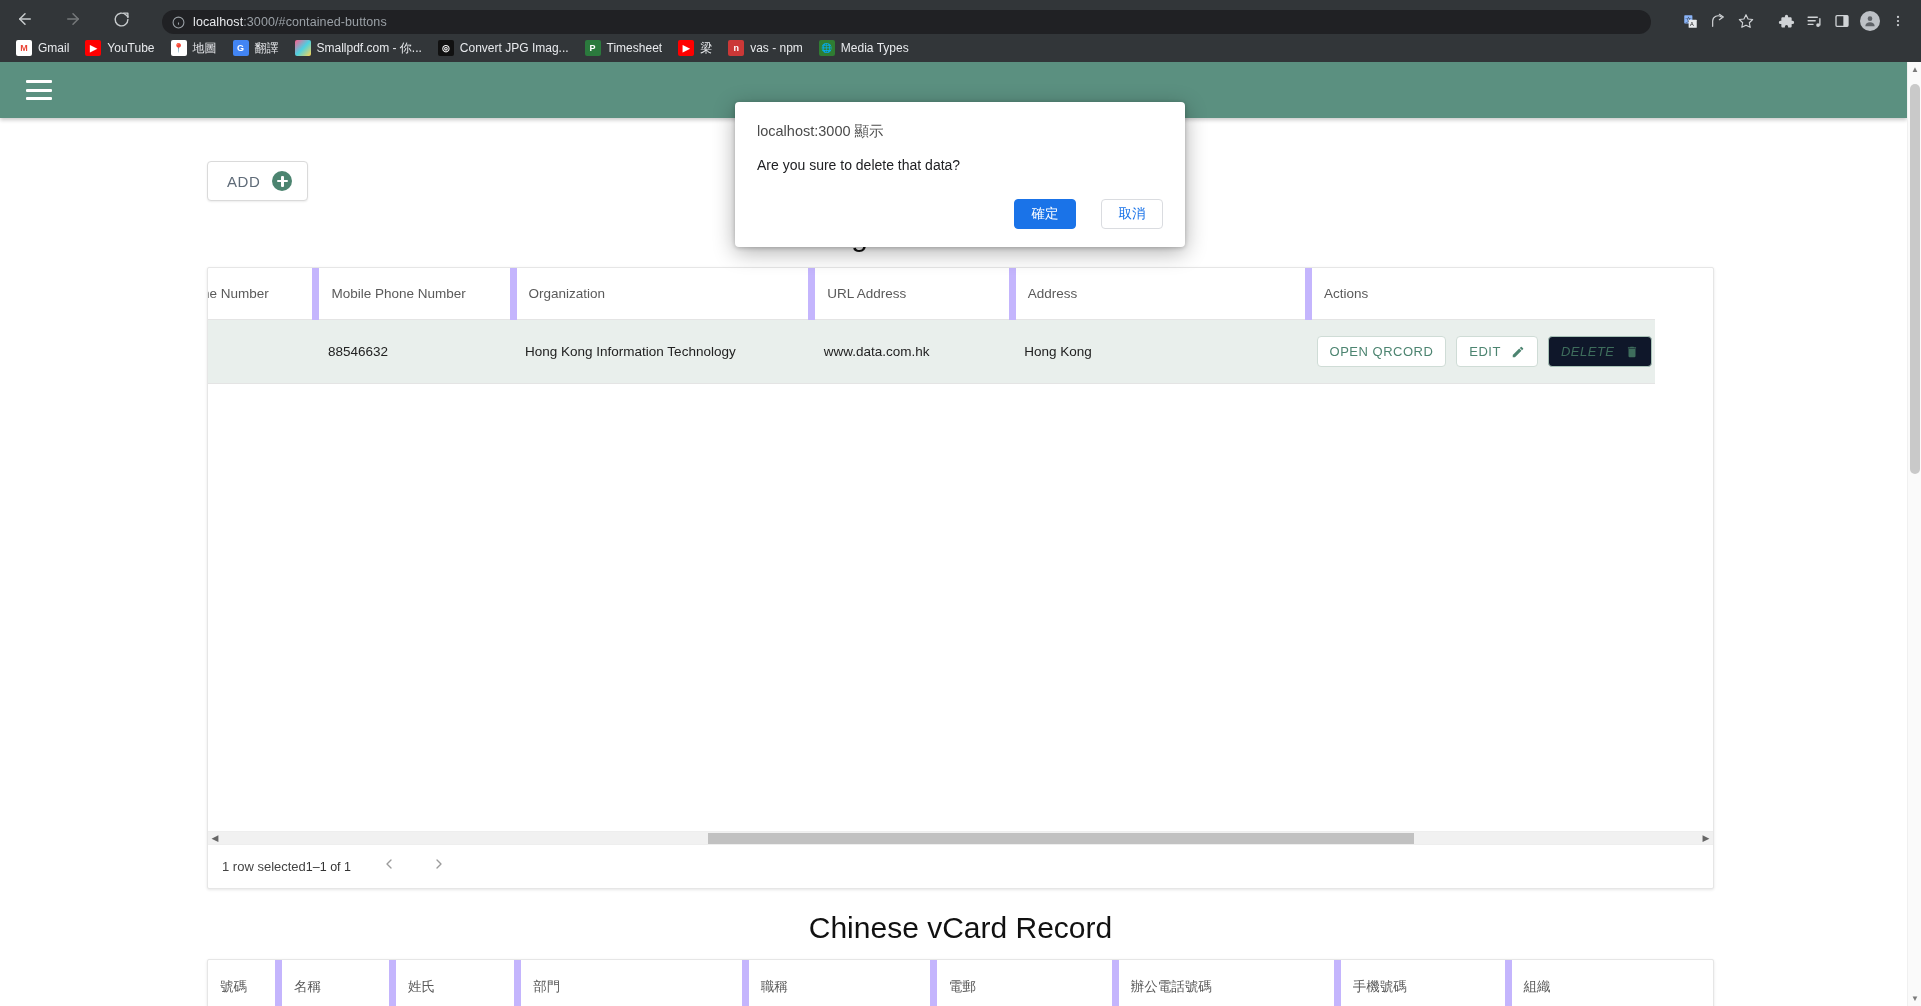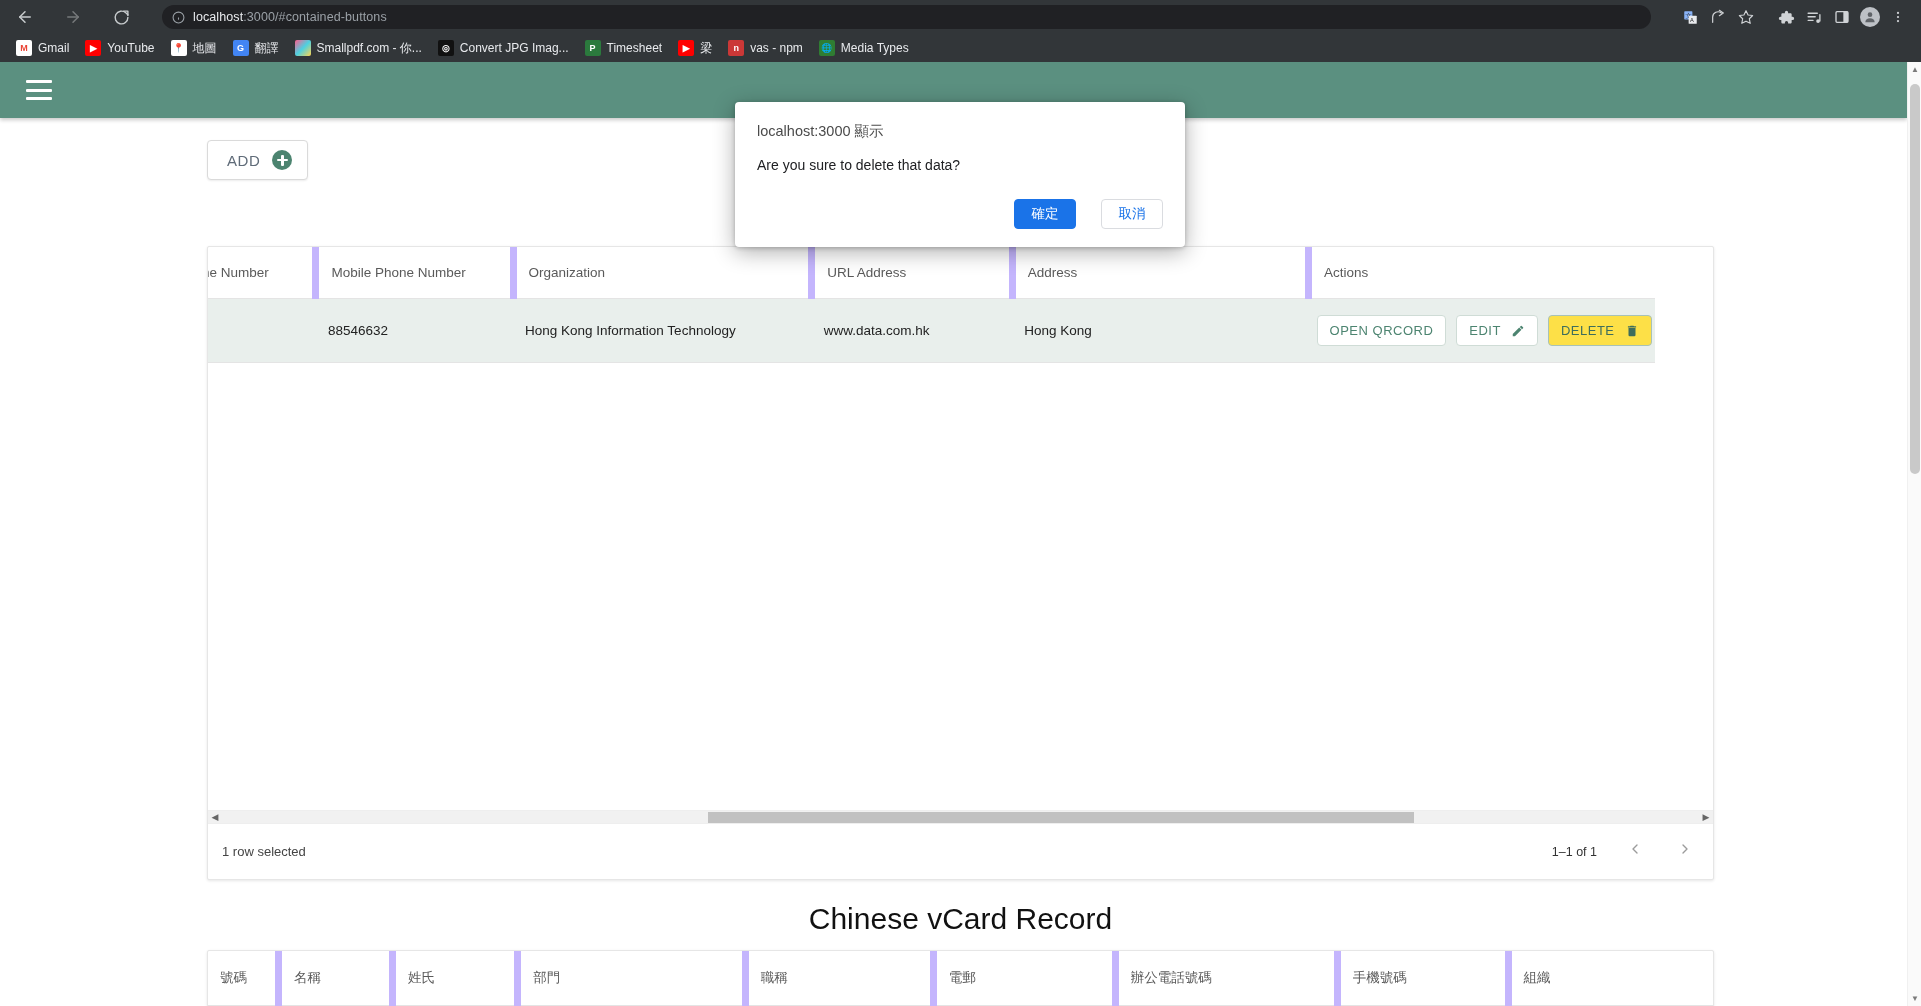"localhost:3000/#contained-buttons" #toolbar { align-items: center -> flex-end }
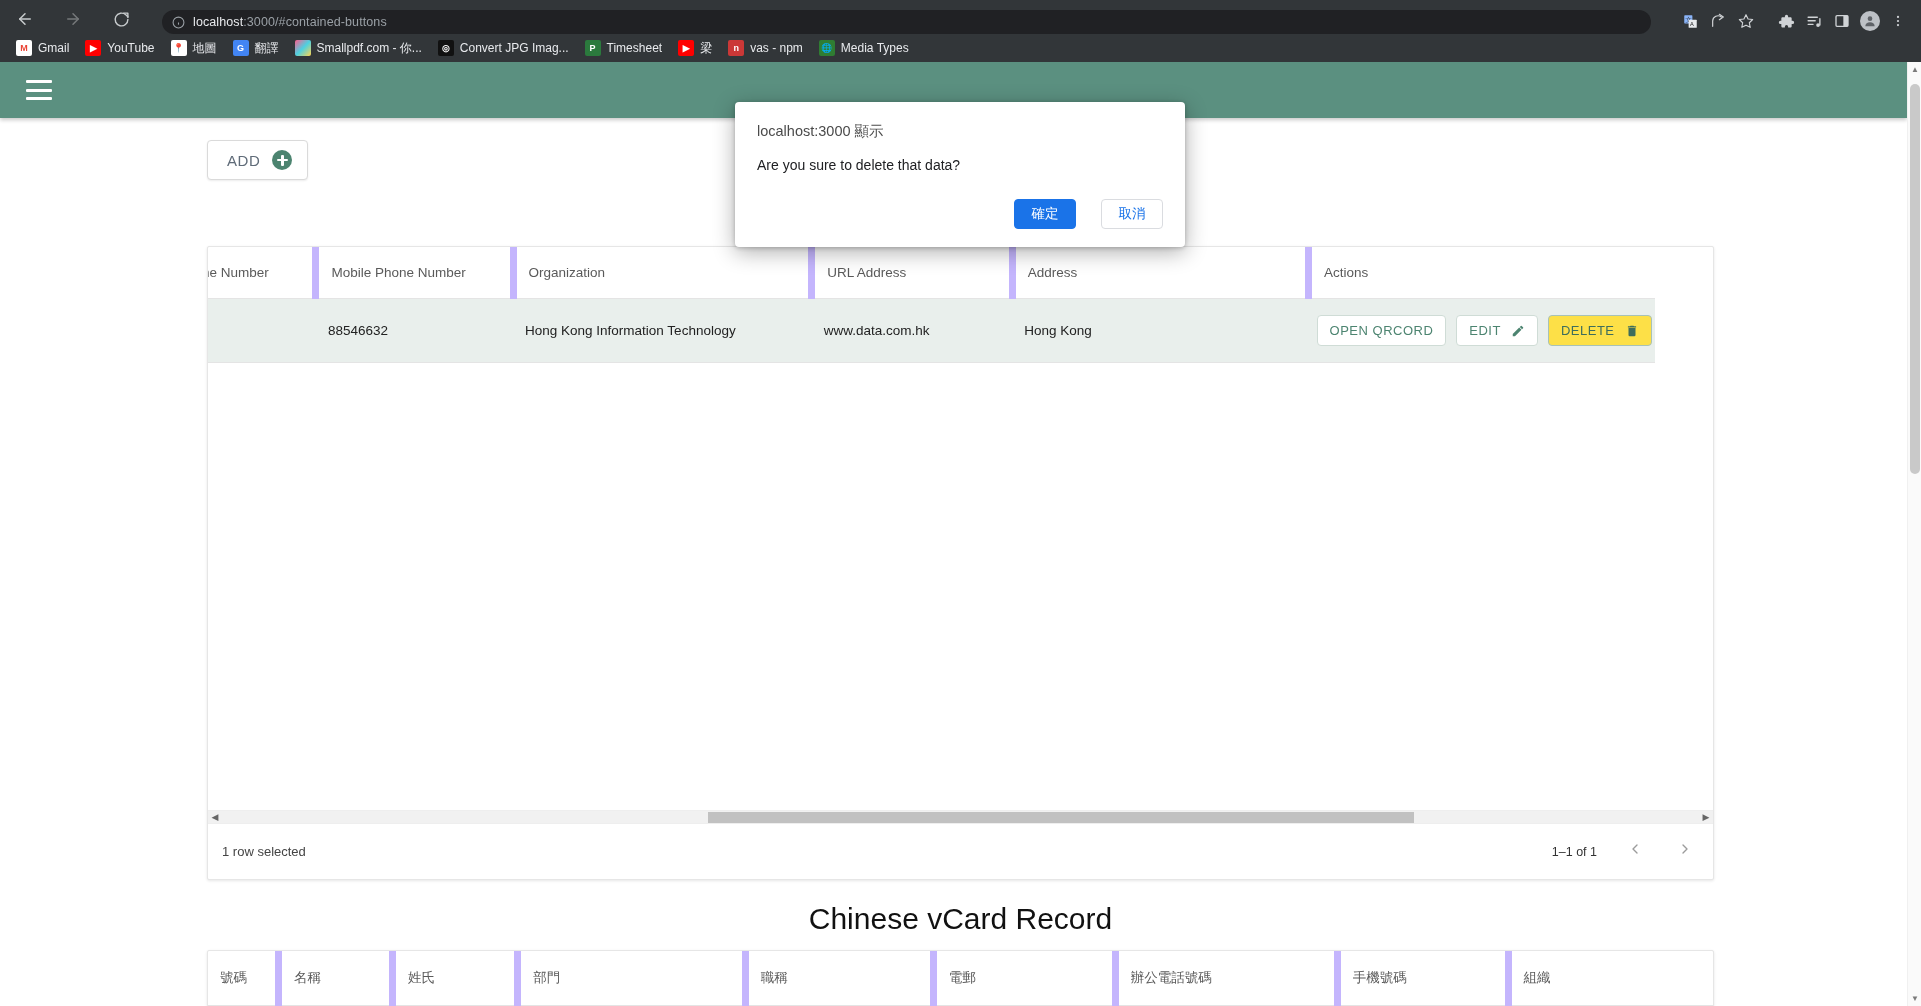"ADD" #add-button { margin-top: none -> 21px }
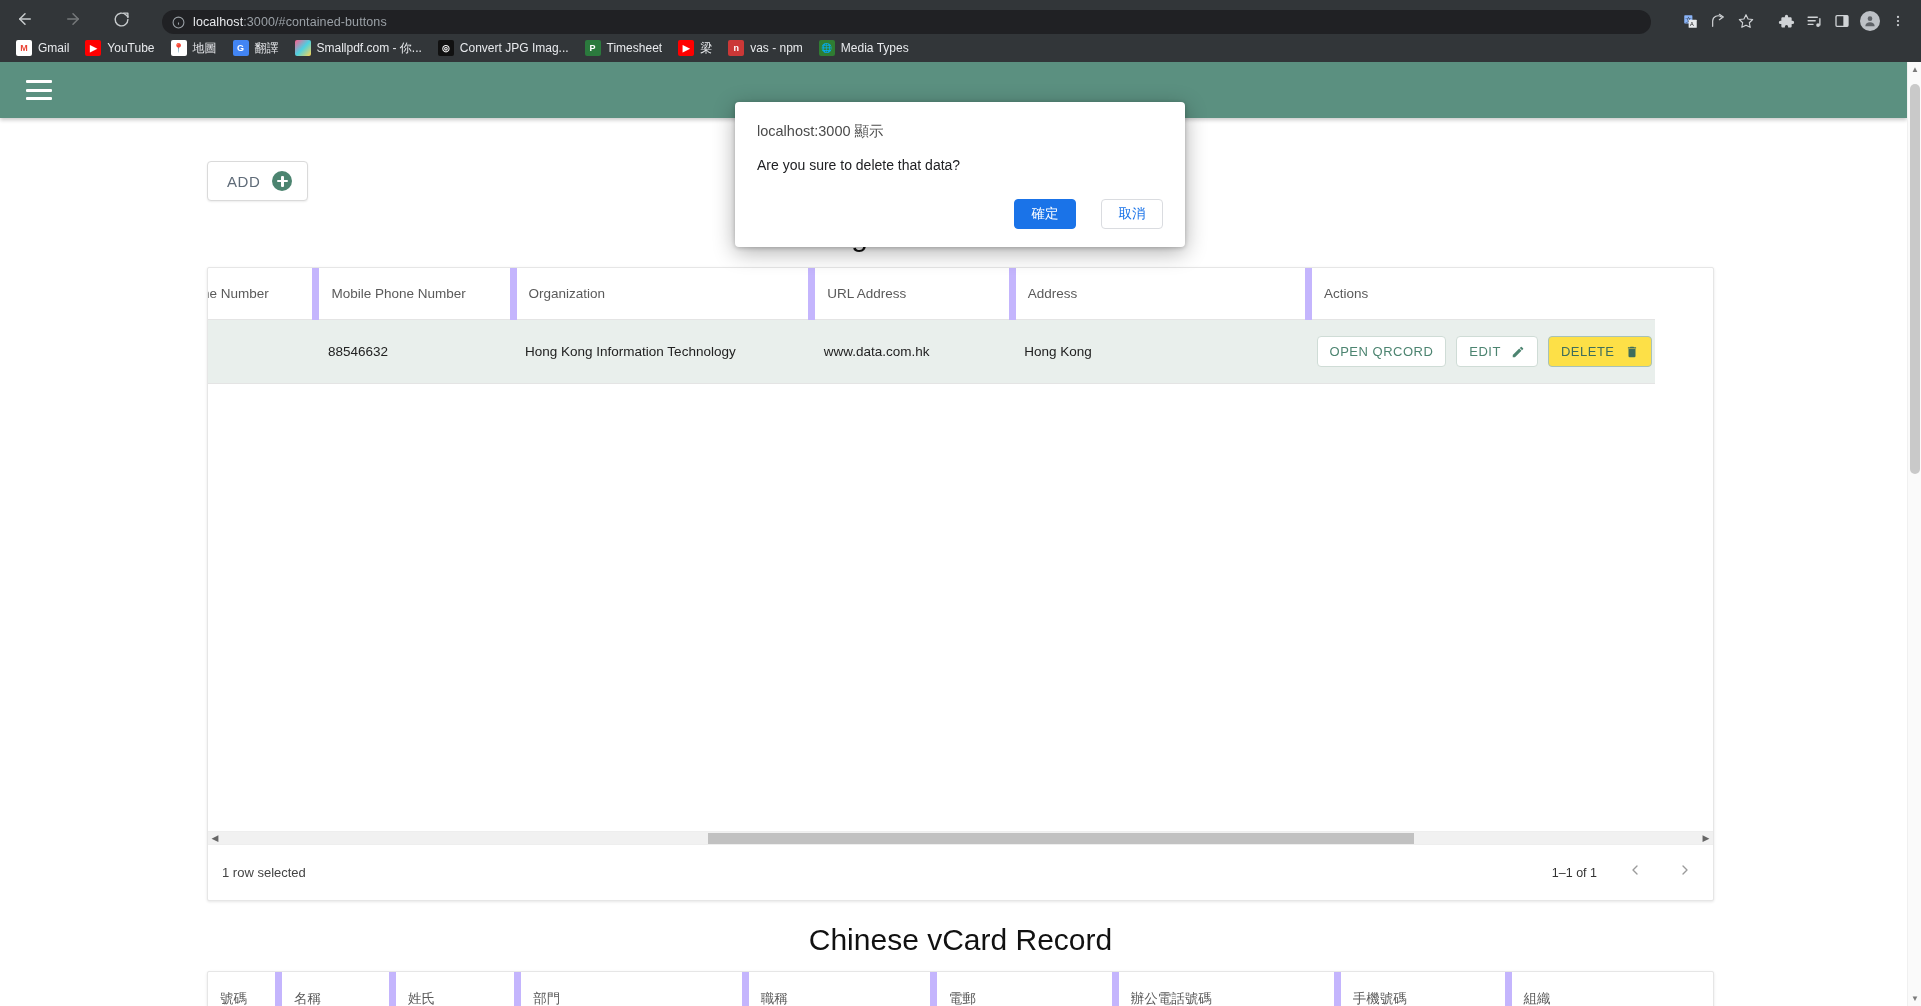"DELETE" .act-btn.filled { background: #fde047 -> #0f172a; font-style: none -> italic }
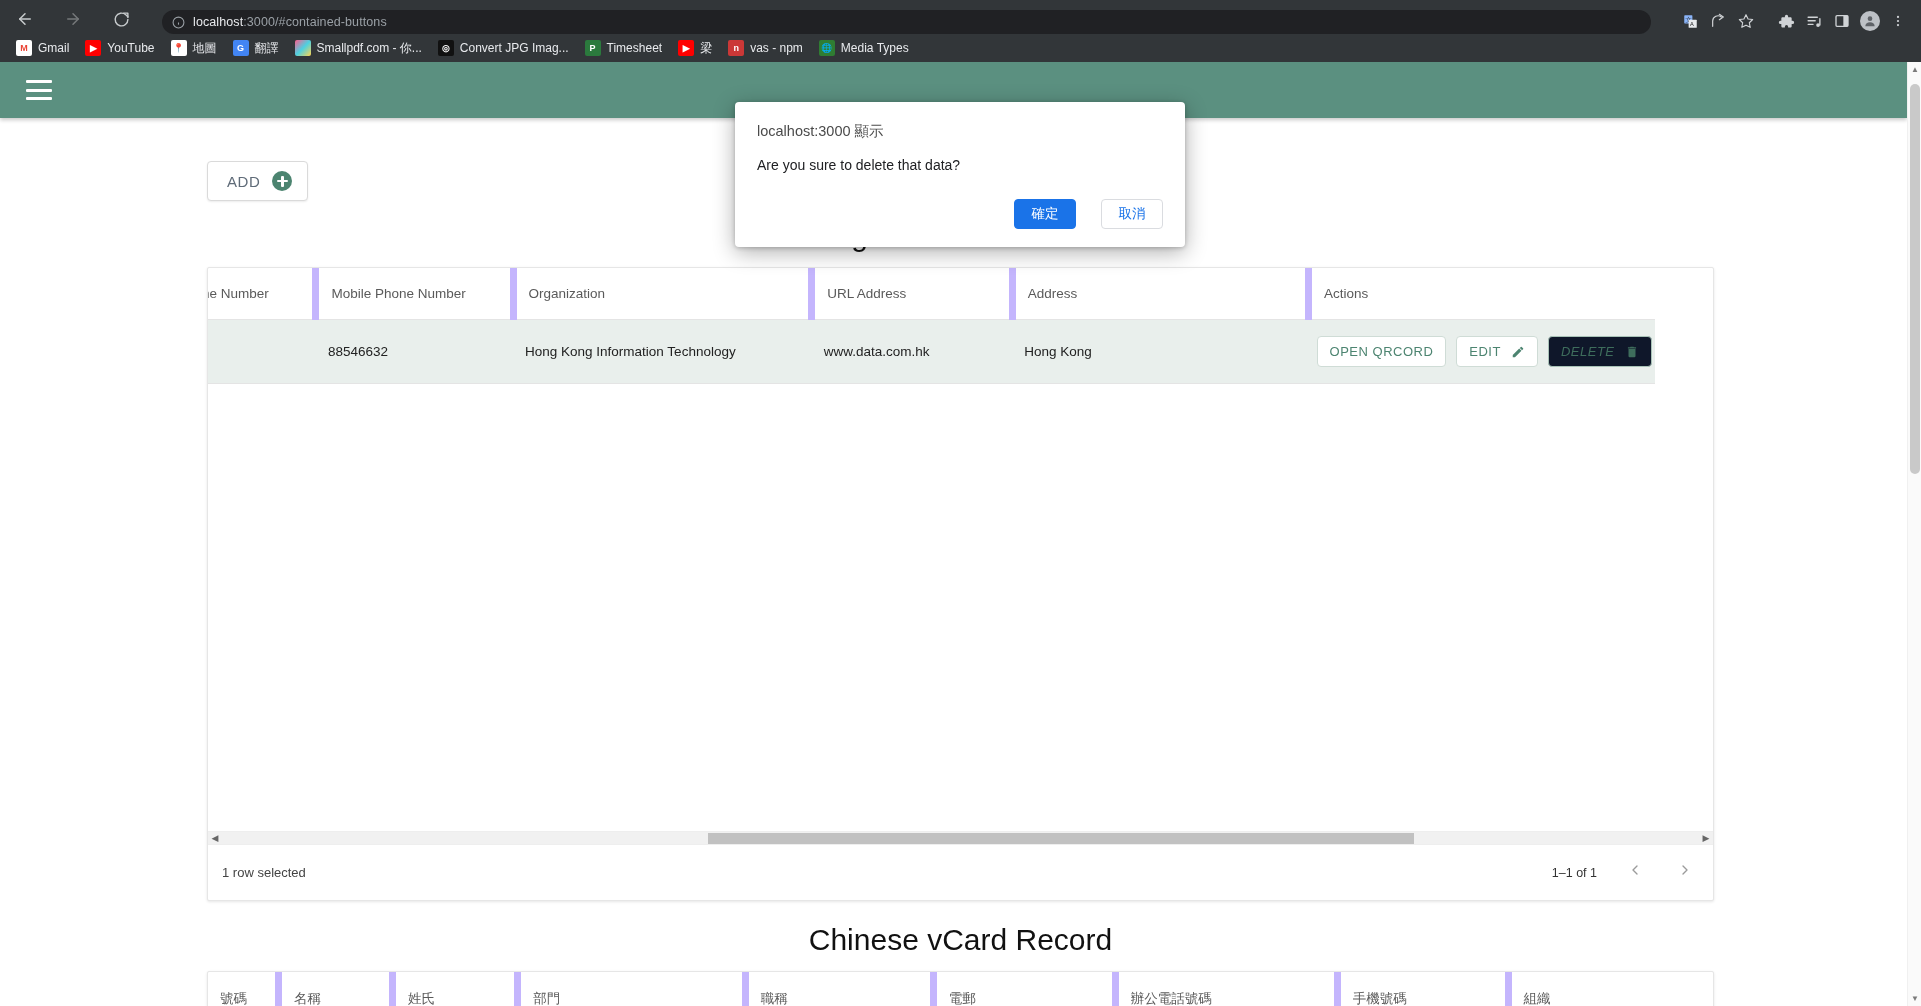"1 row selected" .table-footer { height: 56px -> 44px; justify-content: space-between -> none }
